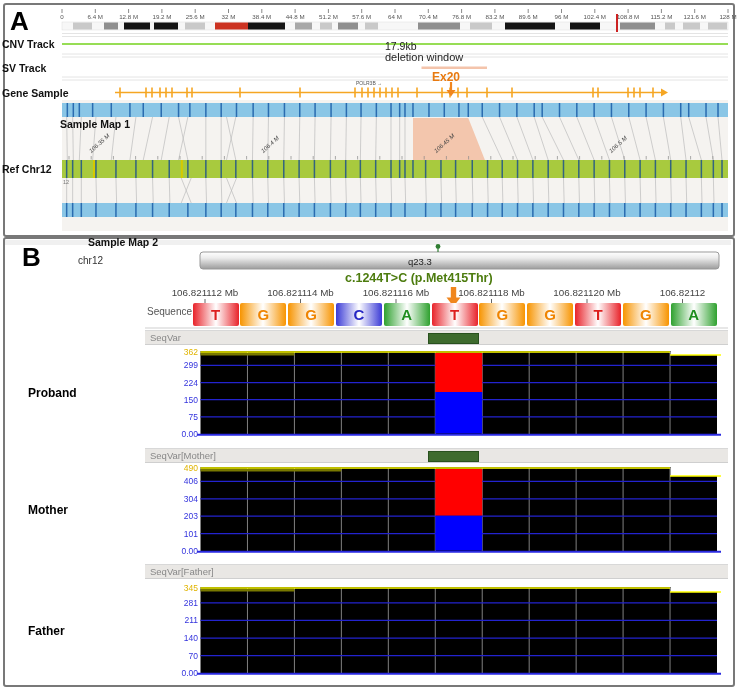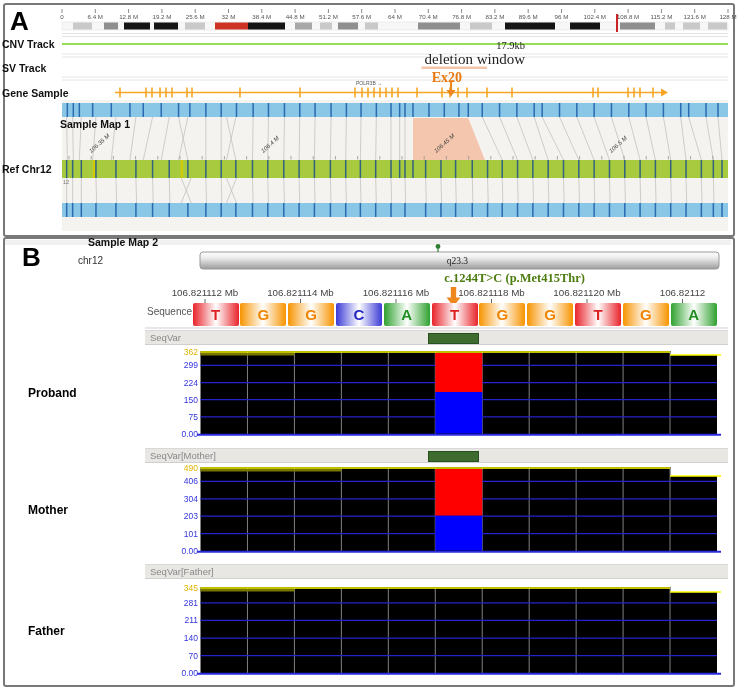"17.9kb" .center { font-family: Liberation Serif, serif -> none; text-align: right -> left }
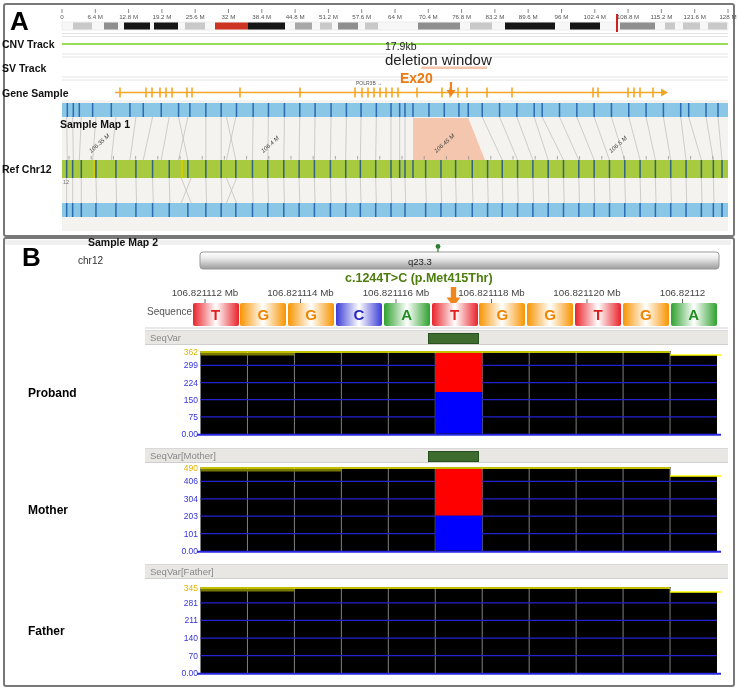"deletion window" div.t { font-size: 15px -> 11px }
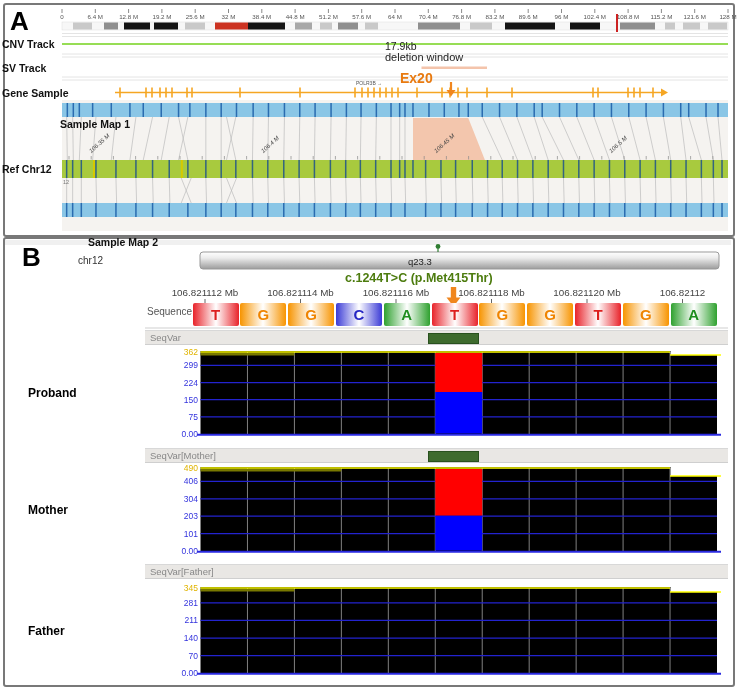"Ex20" div.t { font-size: 14px -> 12px; left: 400px -> 432px }
